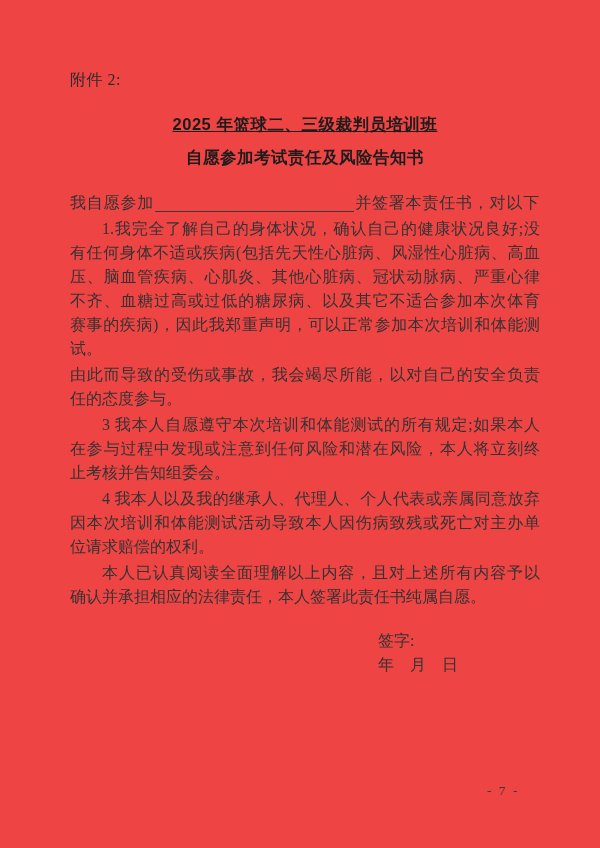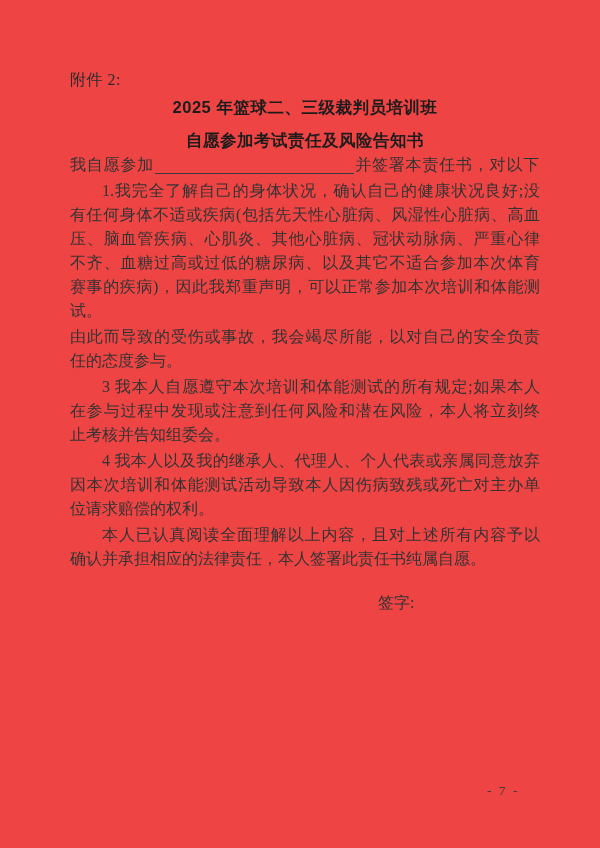"2025 年篮球二、三级裁判员培训班" .title-1 { margin-top: 7px -> 24px; text-decoration: none -> underline }
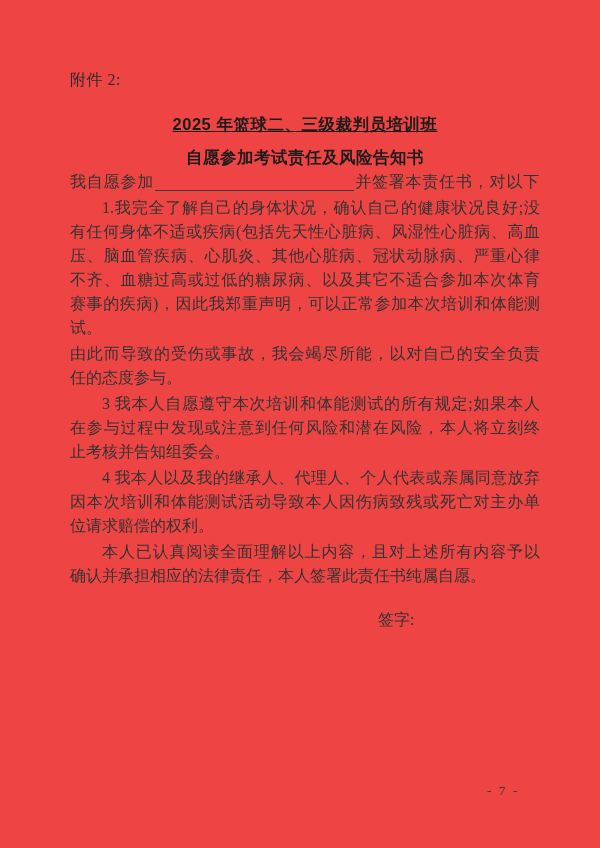"我自愿参加" .bodytext { margin-top: 3px -> 24px }
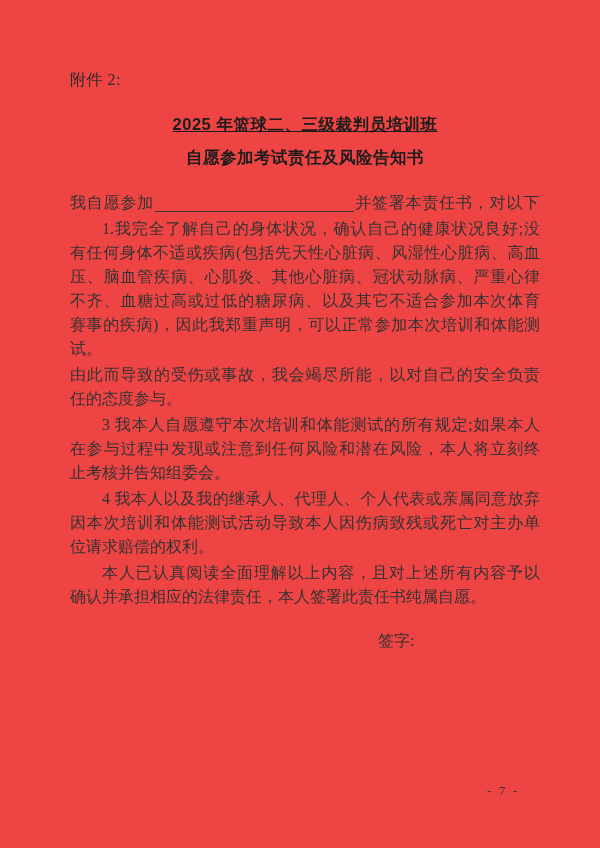"年 月 日" div.line { html: none -> <div>年 月 日</div> }
